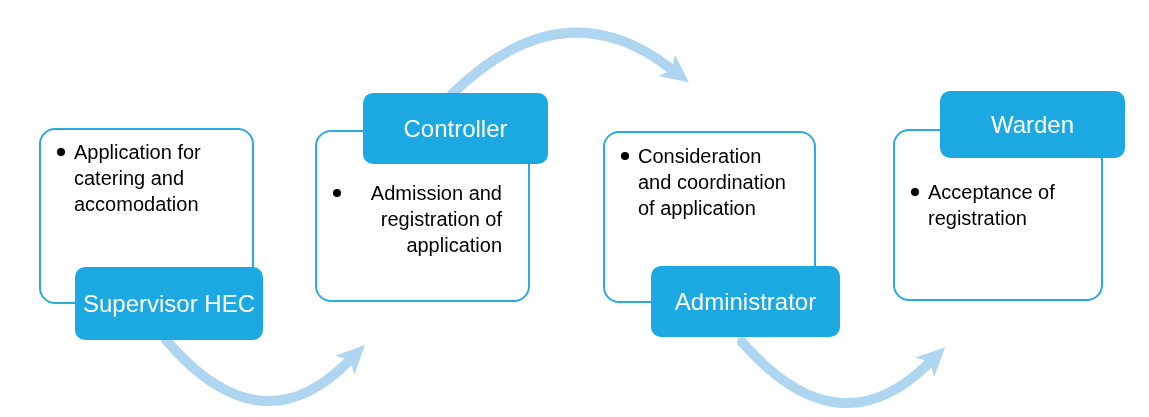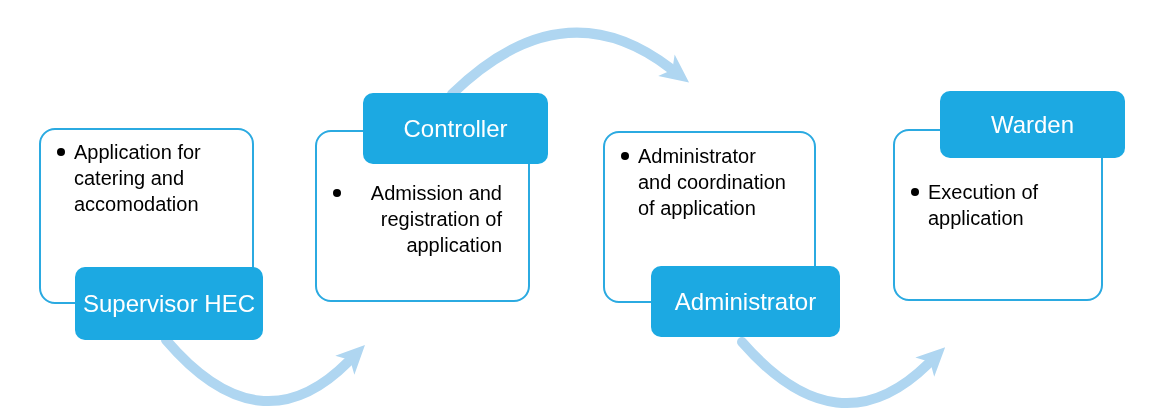"Administrator and coordination of" li { text: Administrator -> Consideration }
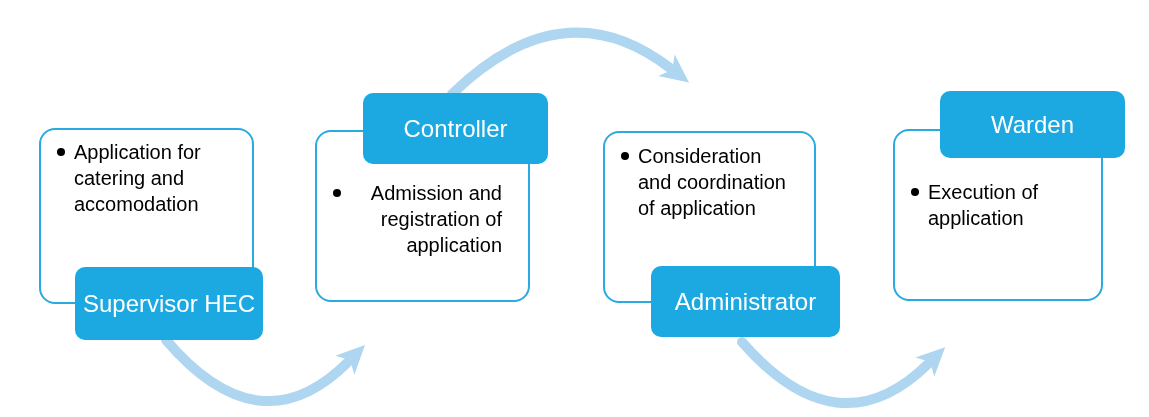"Execution of application" li { text: Execution of application -> Acceptance of registration }
